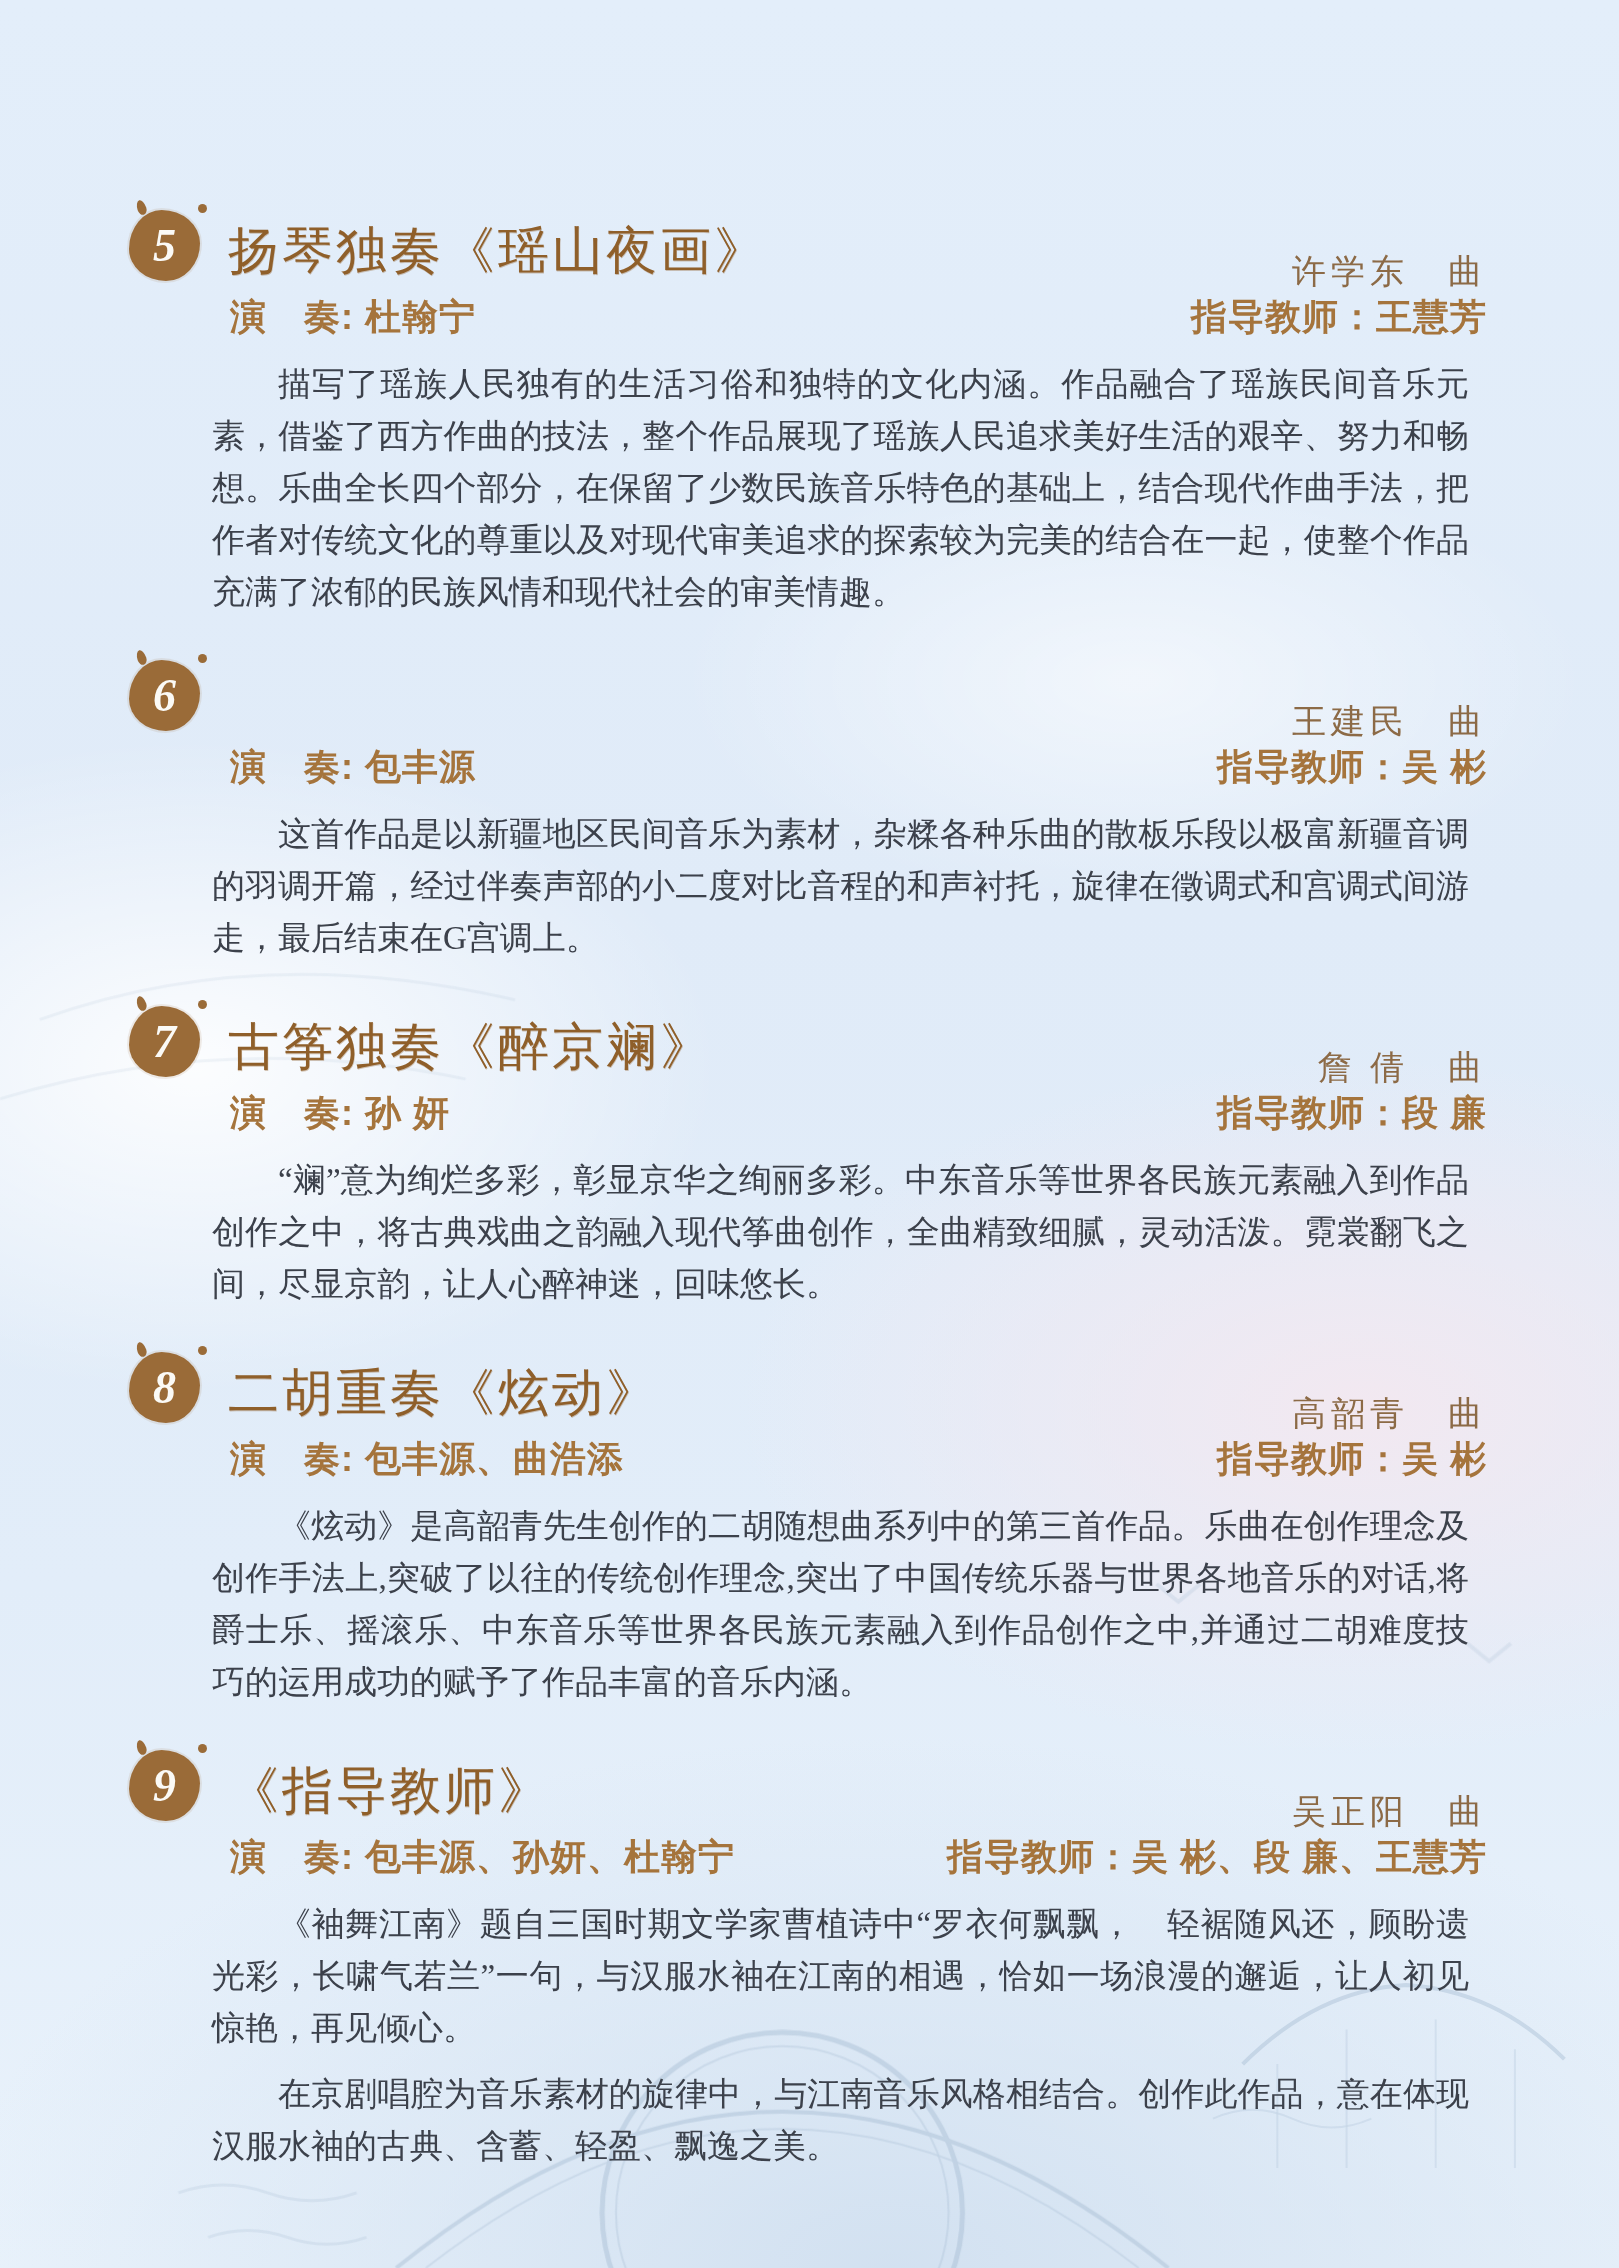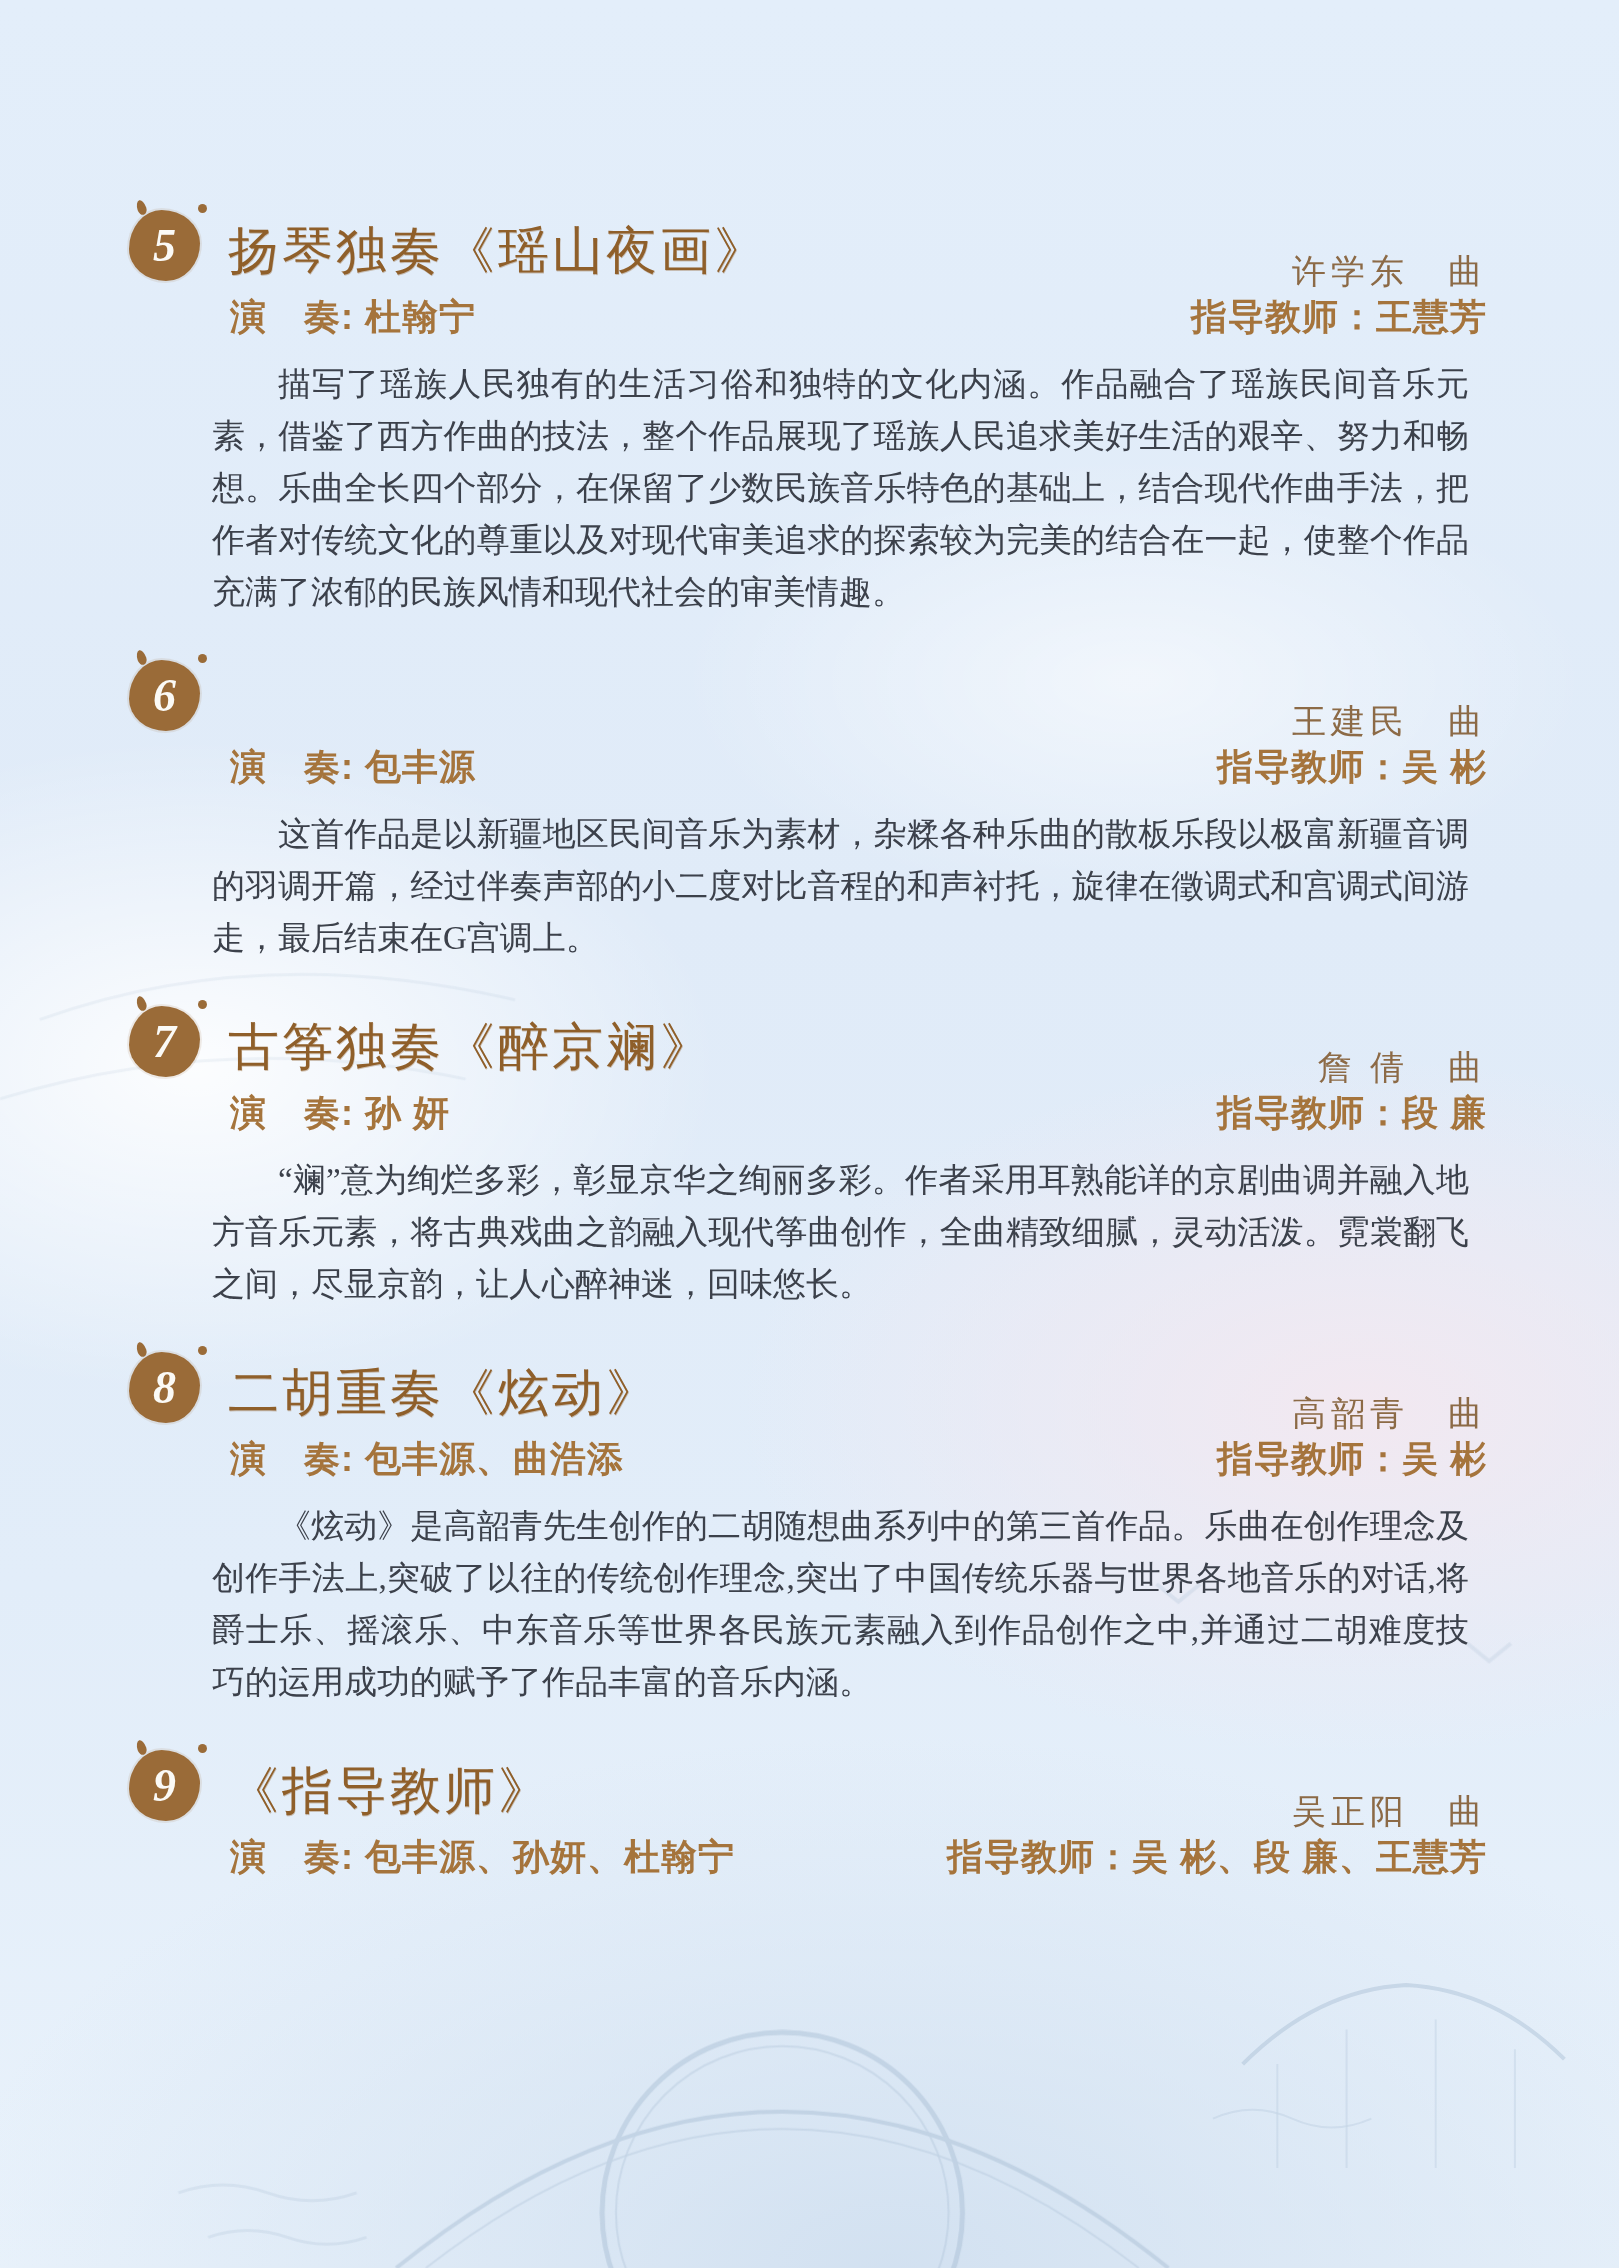"“斓”意为绚烂多彩，彰显京华之绚丽多彩。作者采用耳熟能详的京剧曲调并融入地方音乐" p { text: 作者采用耳熟能详的京剧曲调并融入地方音乐元素 -> 中东音乐等世界各民族元素融入到作品创作之中 }
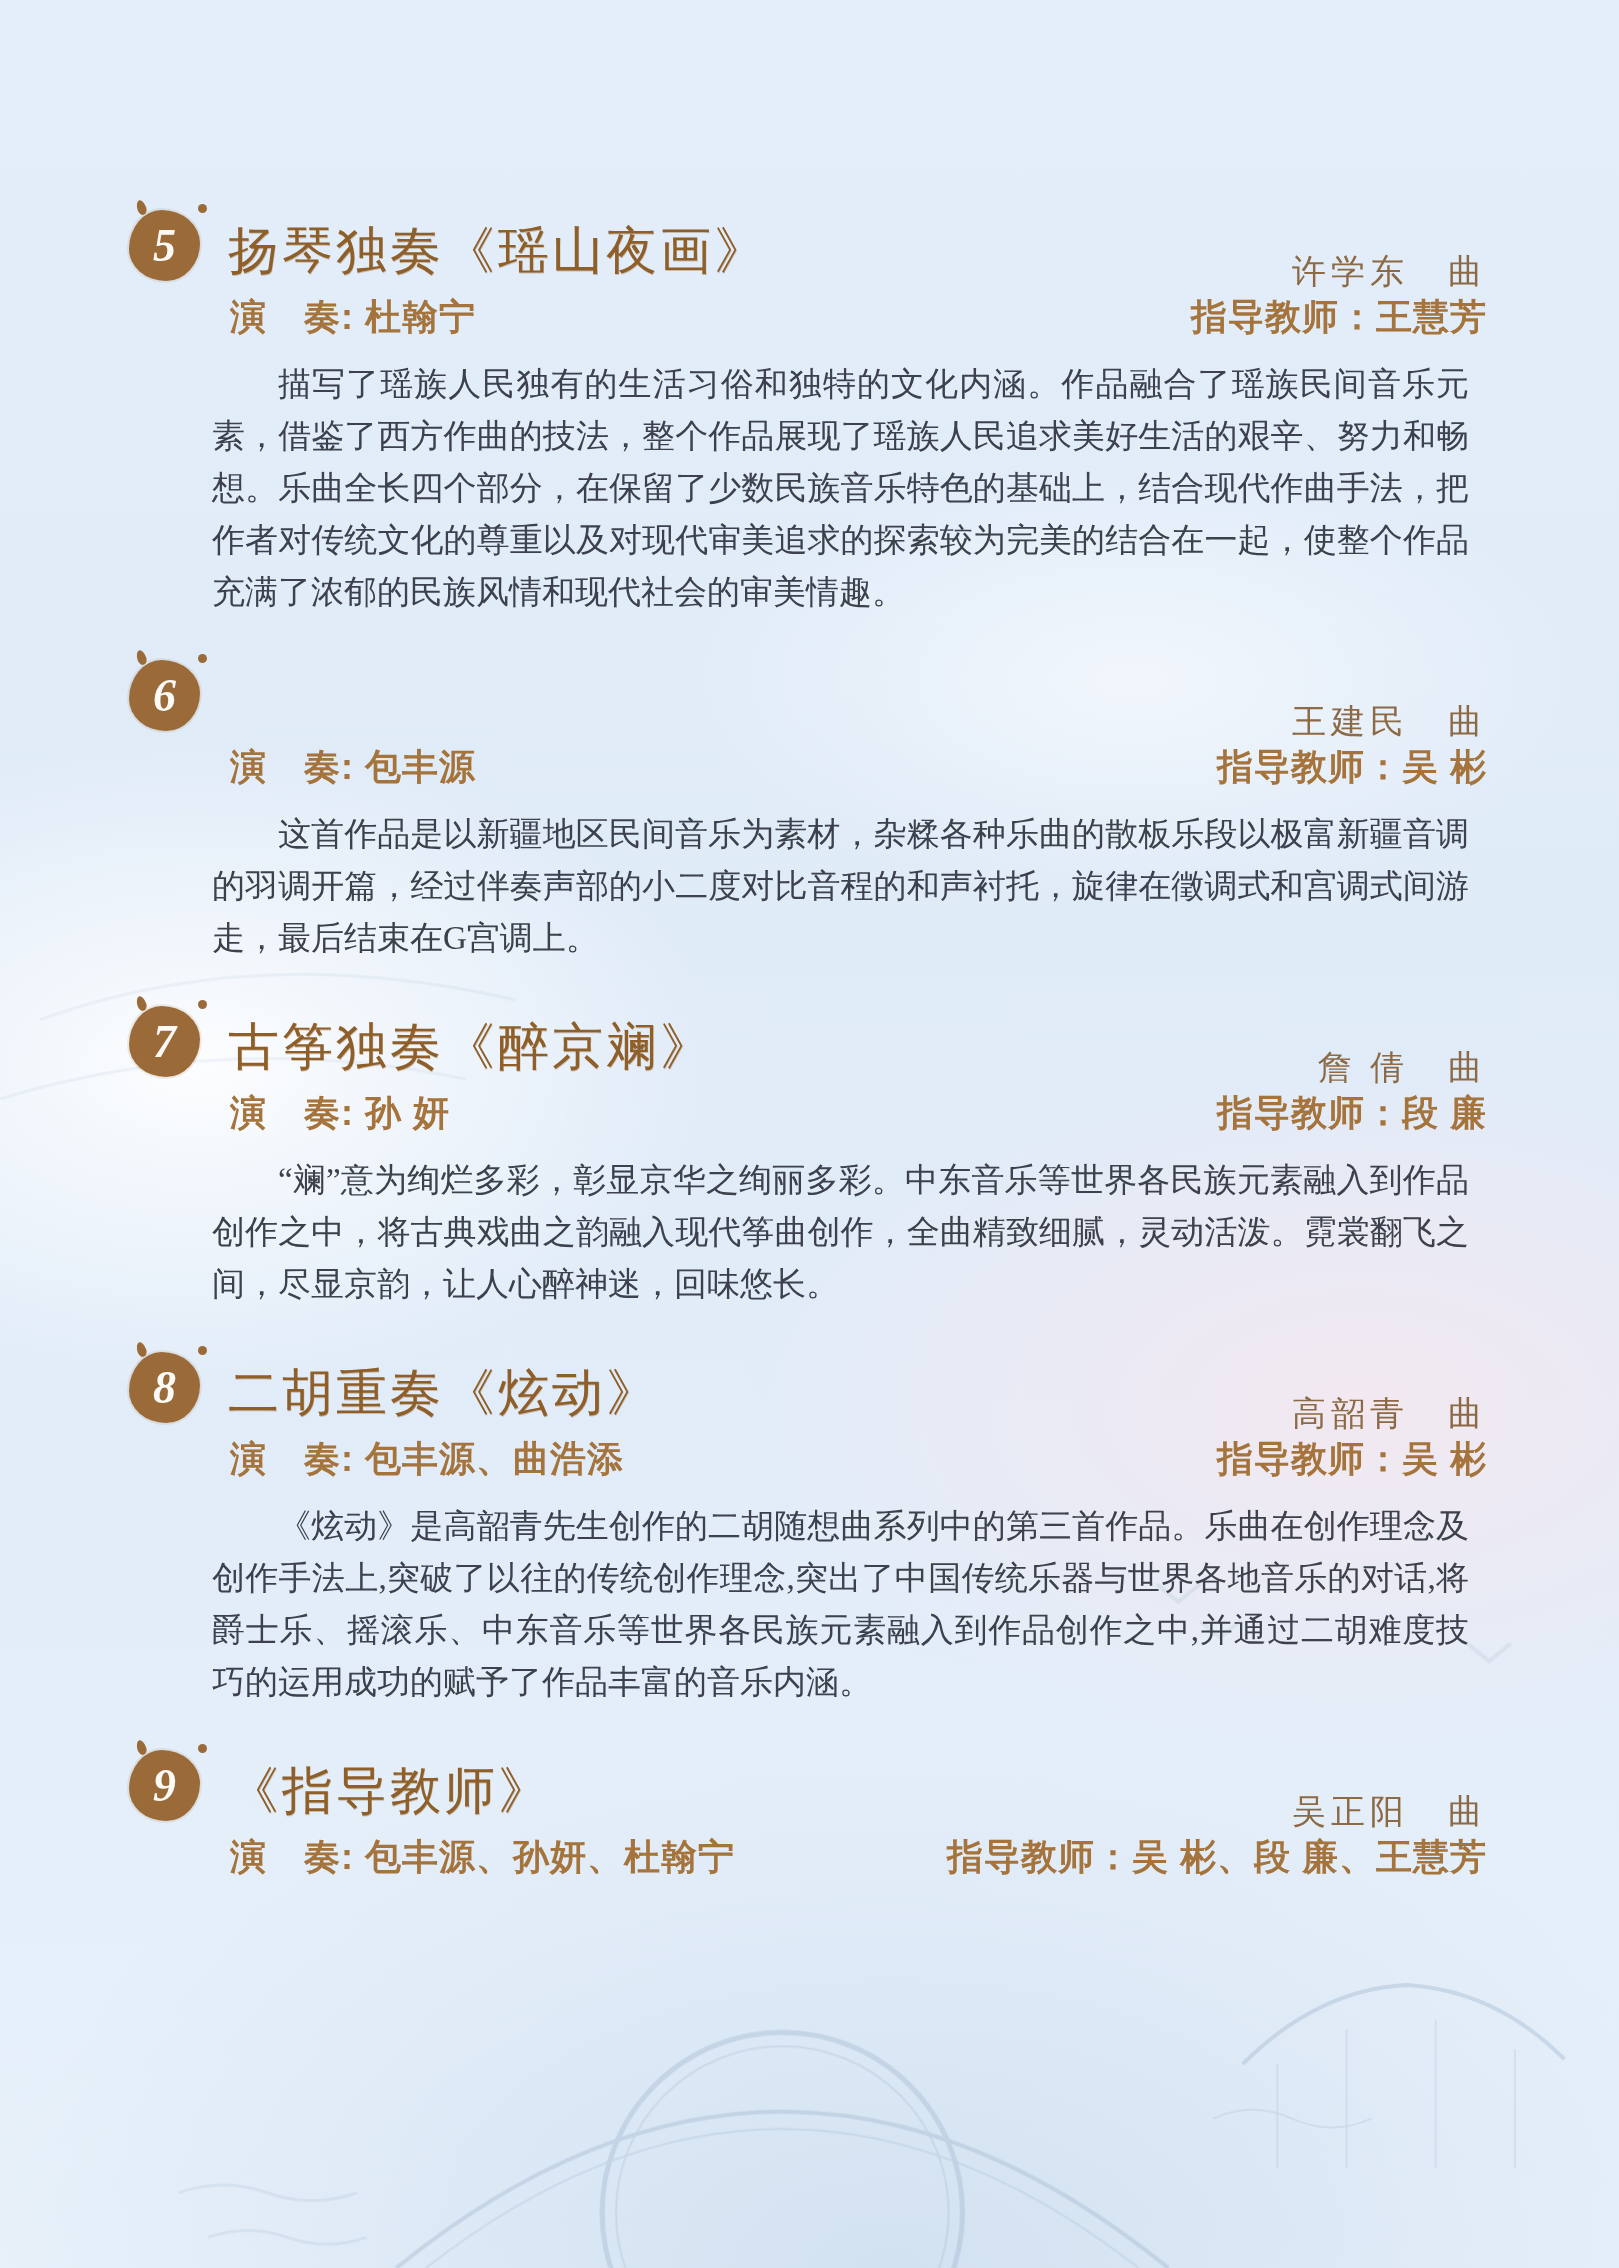"《袖舞江南》题自三国时期文学家曹植诗中“罗衣何飘飘，" div.desc { html: none -> <div> <p>《袖舞江南》题自三国时期文学家曹植诗中“罗衣何飘飘， 轻裾随风还，顾盼遗光彩，长啸气若兰”一句，与汉服水袖在江南的相遇，恰如一场浪漫的邂逅，让人初见惊艳，再见倾心。</p> <p>在京剧唱腔为音乐素材的旋律中，与江南音乐风格相结合。创作此作品，意在体现汉服水袖的古典、含蓄、轻盈、飘逸之美。</p> </div> }
